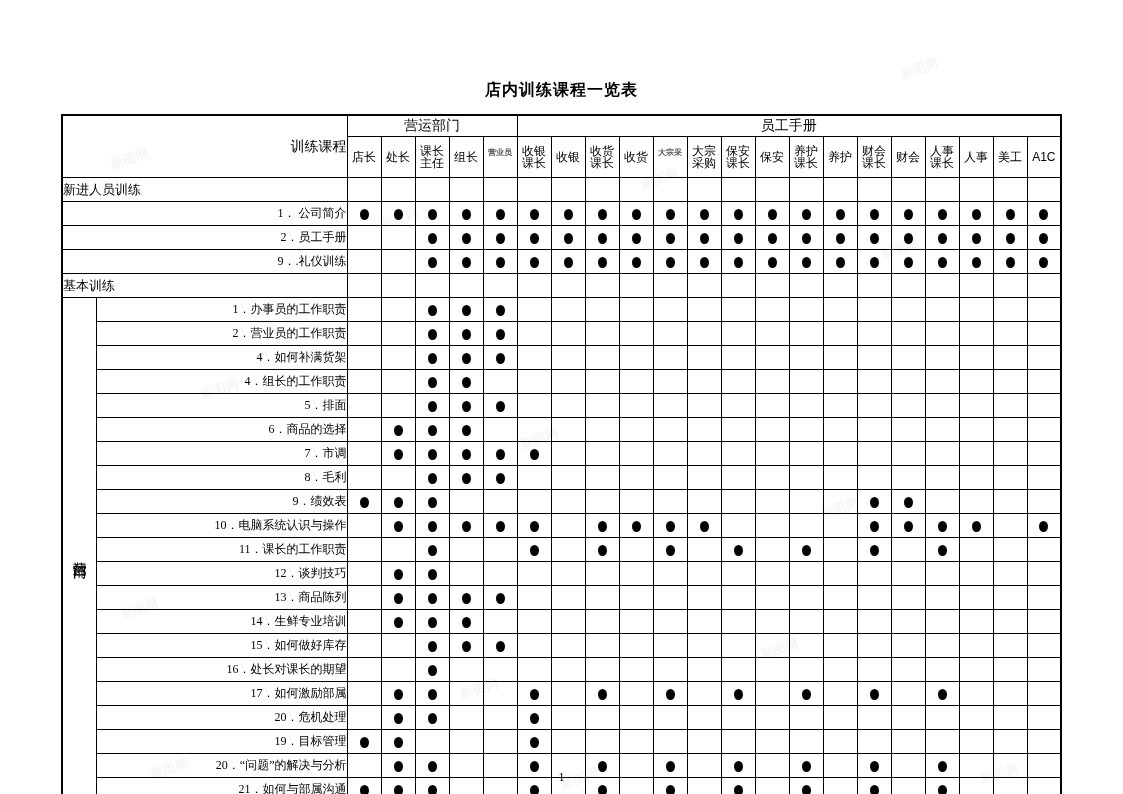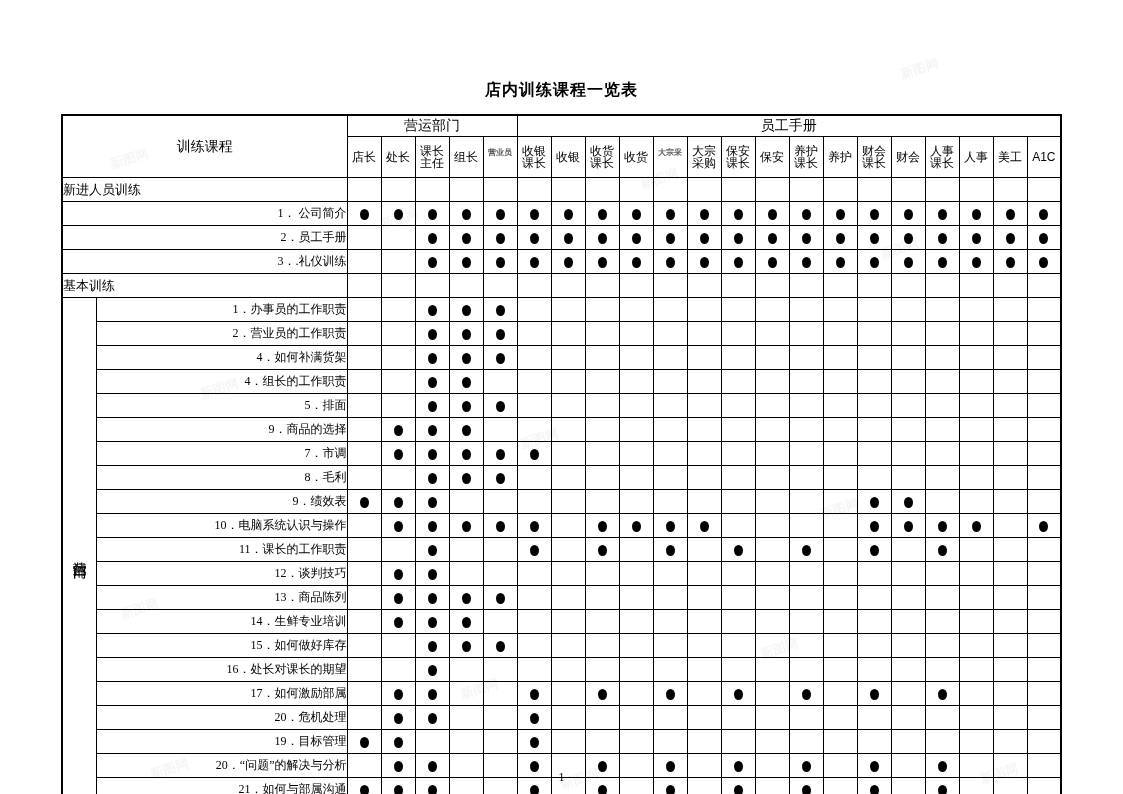"训练课程" .hdr-course { text-align: center -> right }
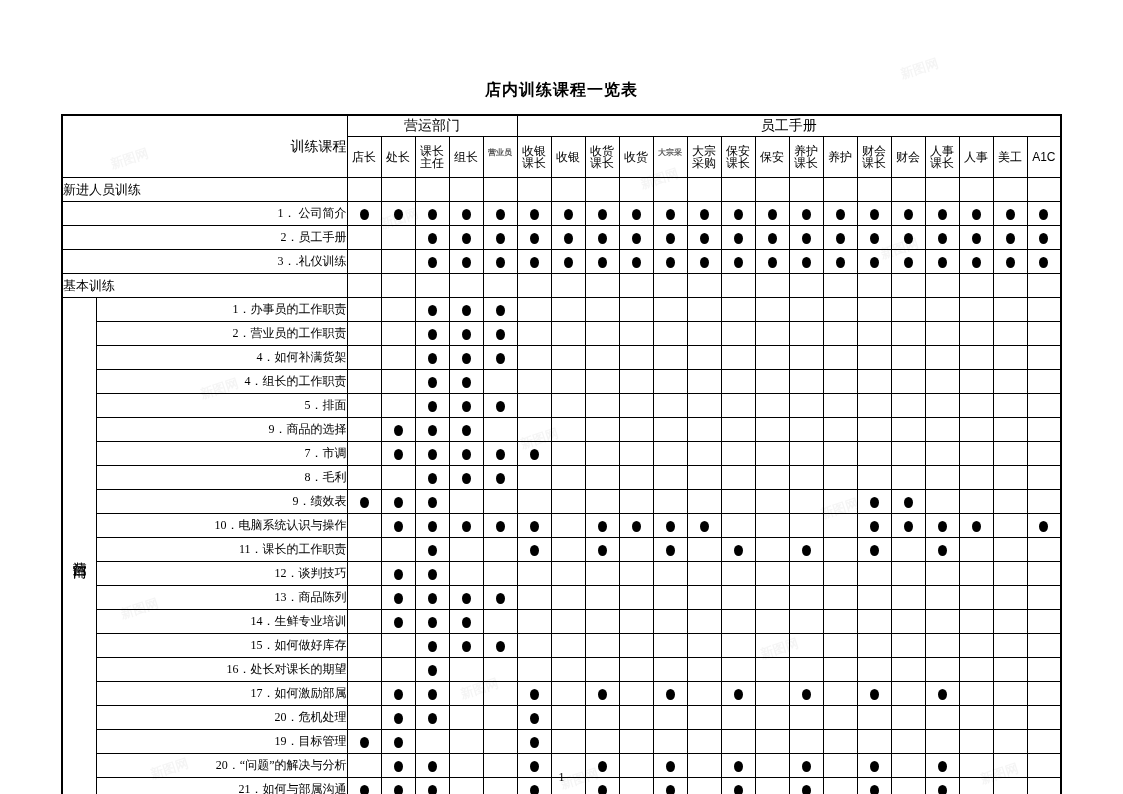"3．.礼仪训练" td.course-label { text: 3 -> 9 }
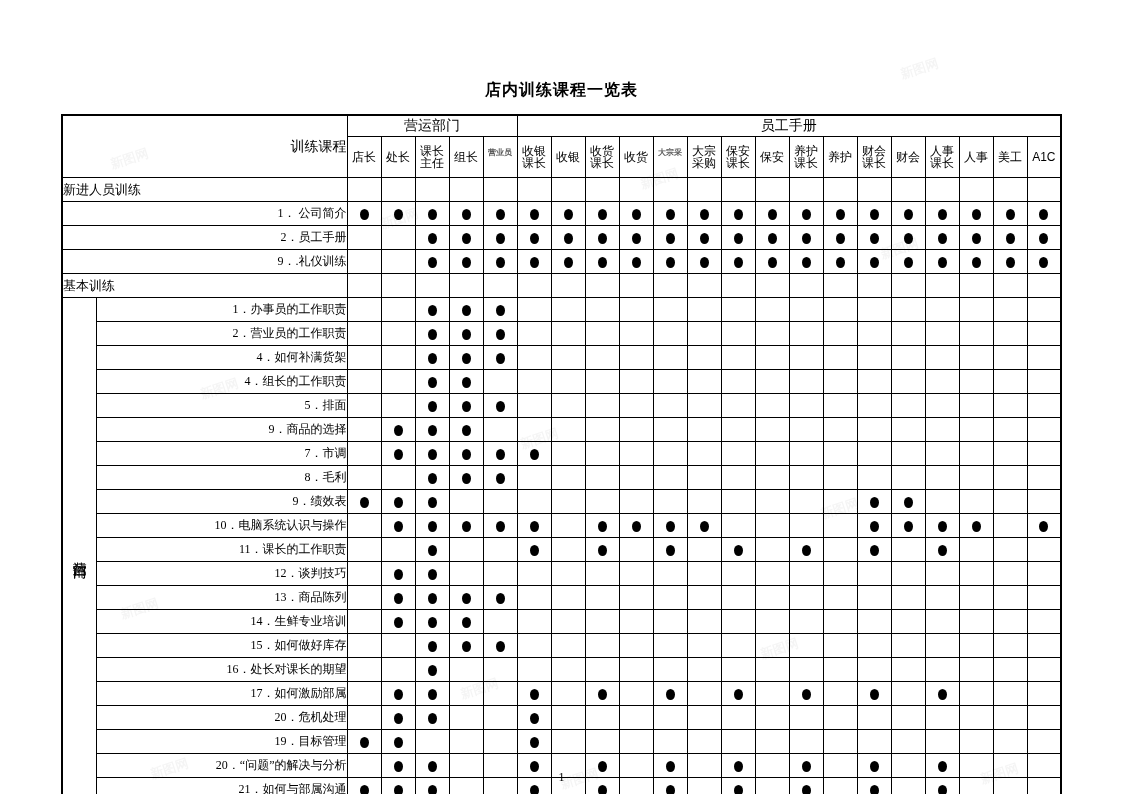"9．商品的选择" td.course-label { text: 9 -> 6 }
